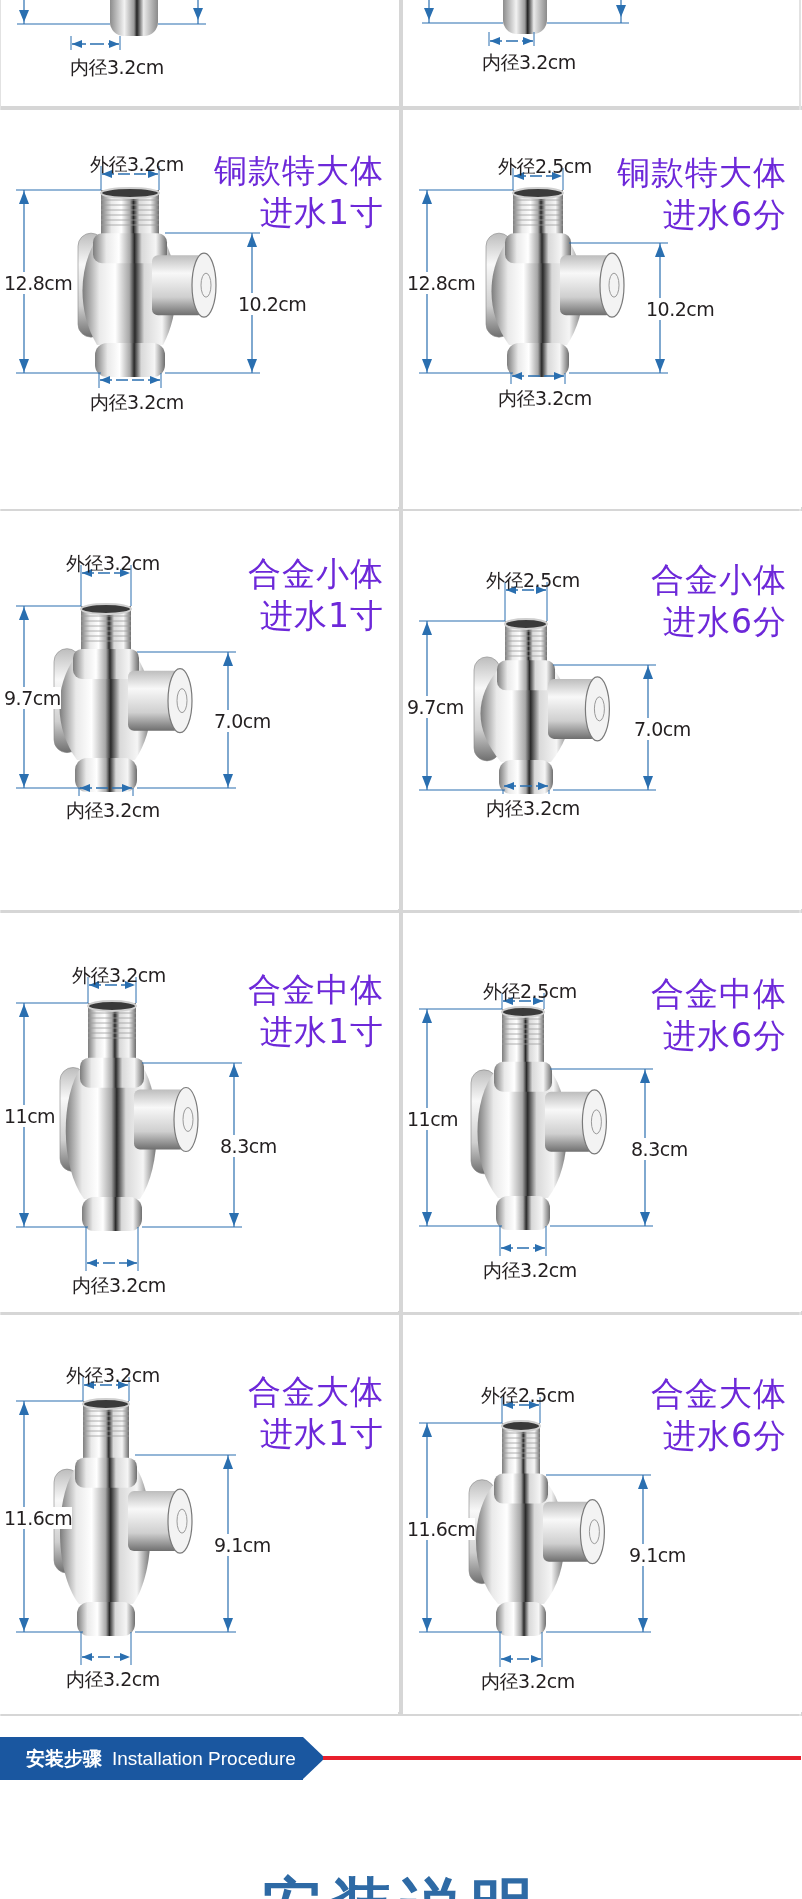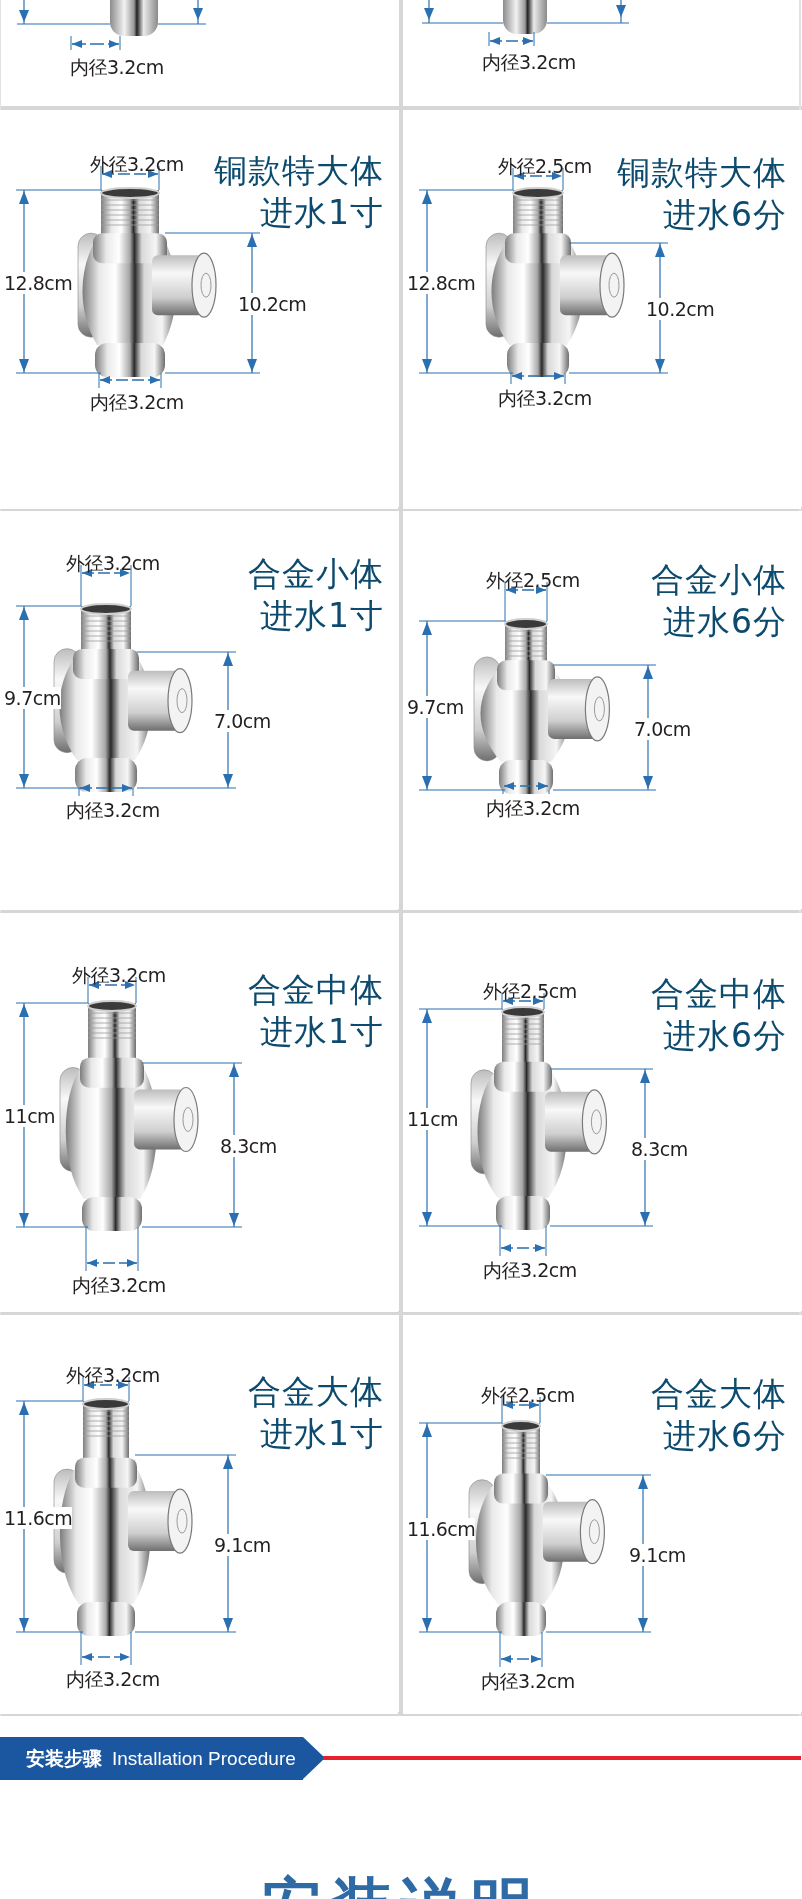"铜款特大体" .title { color: #0c4a6e -> #6d28d9 }
